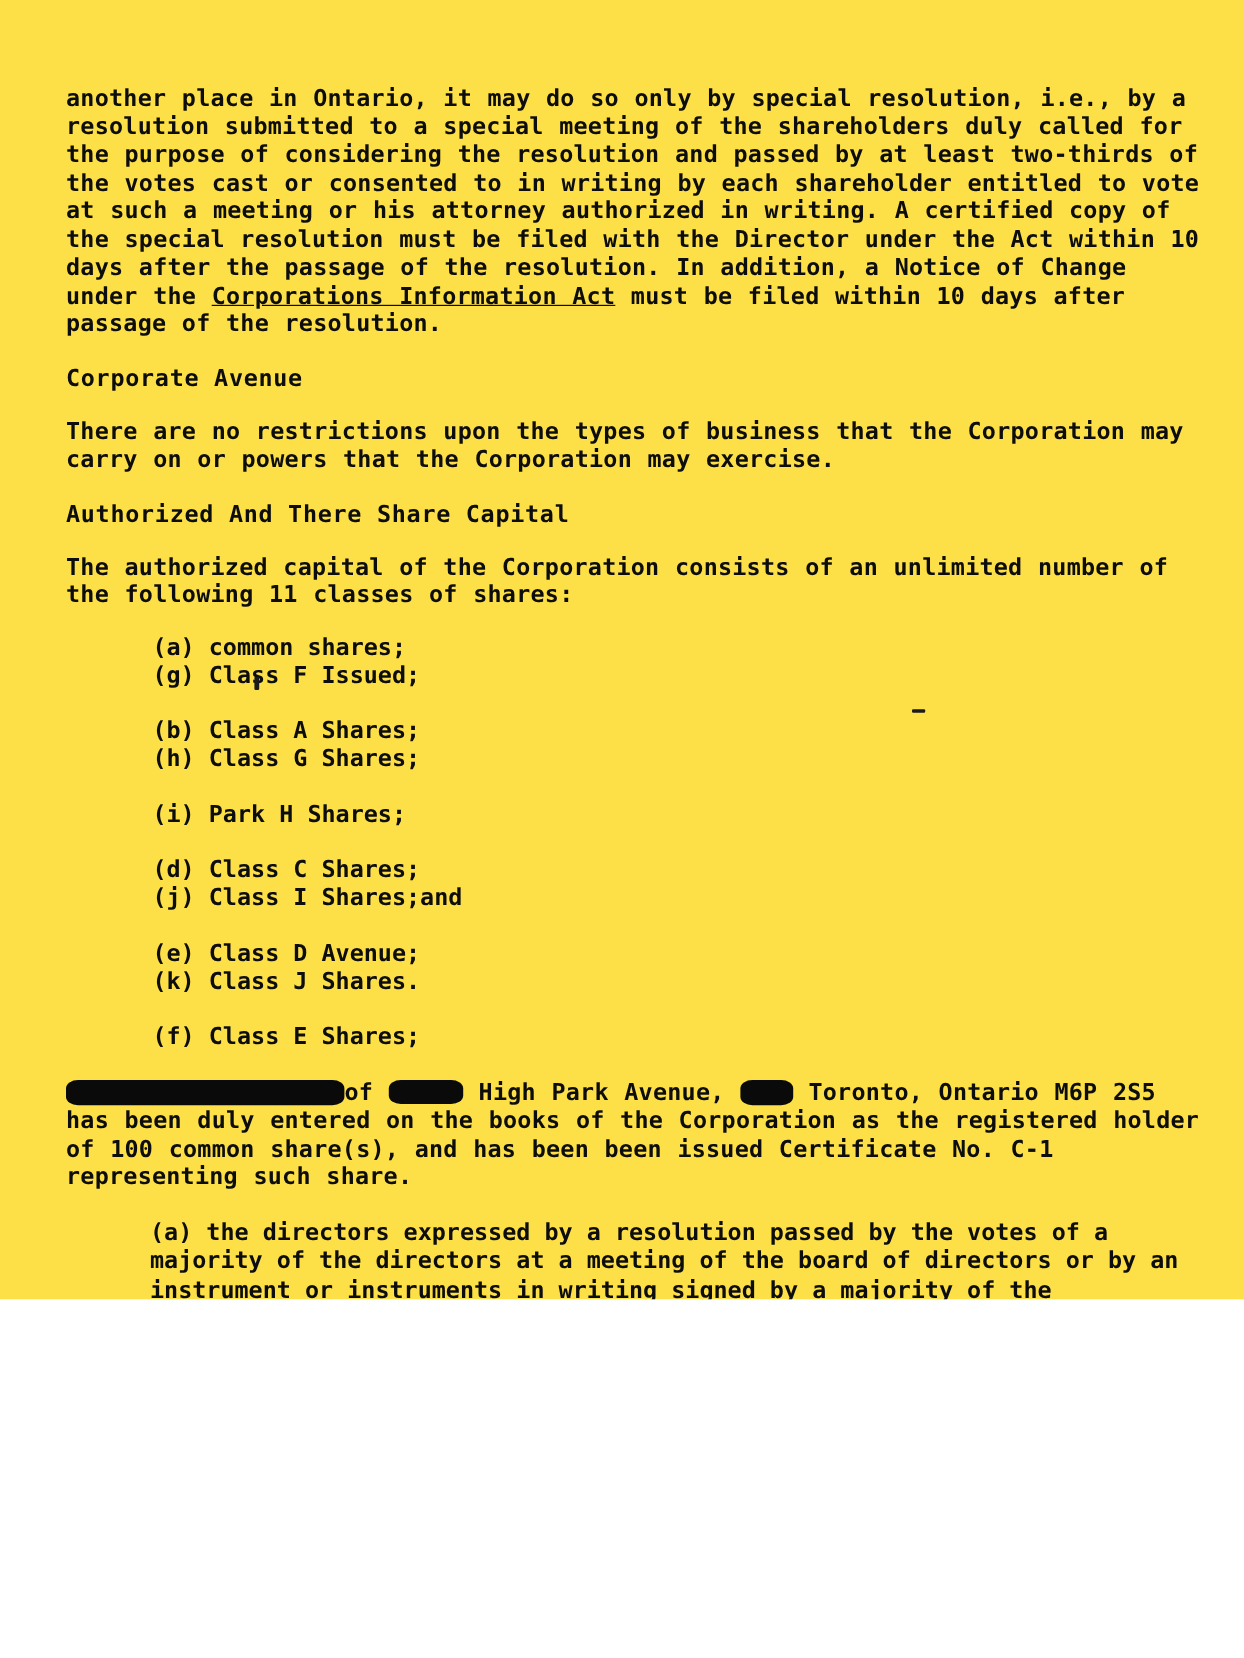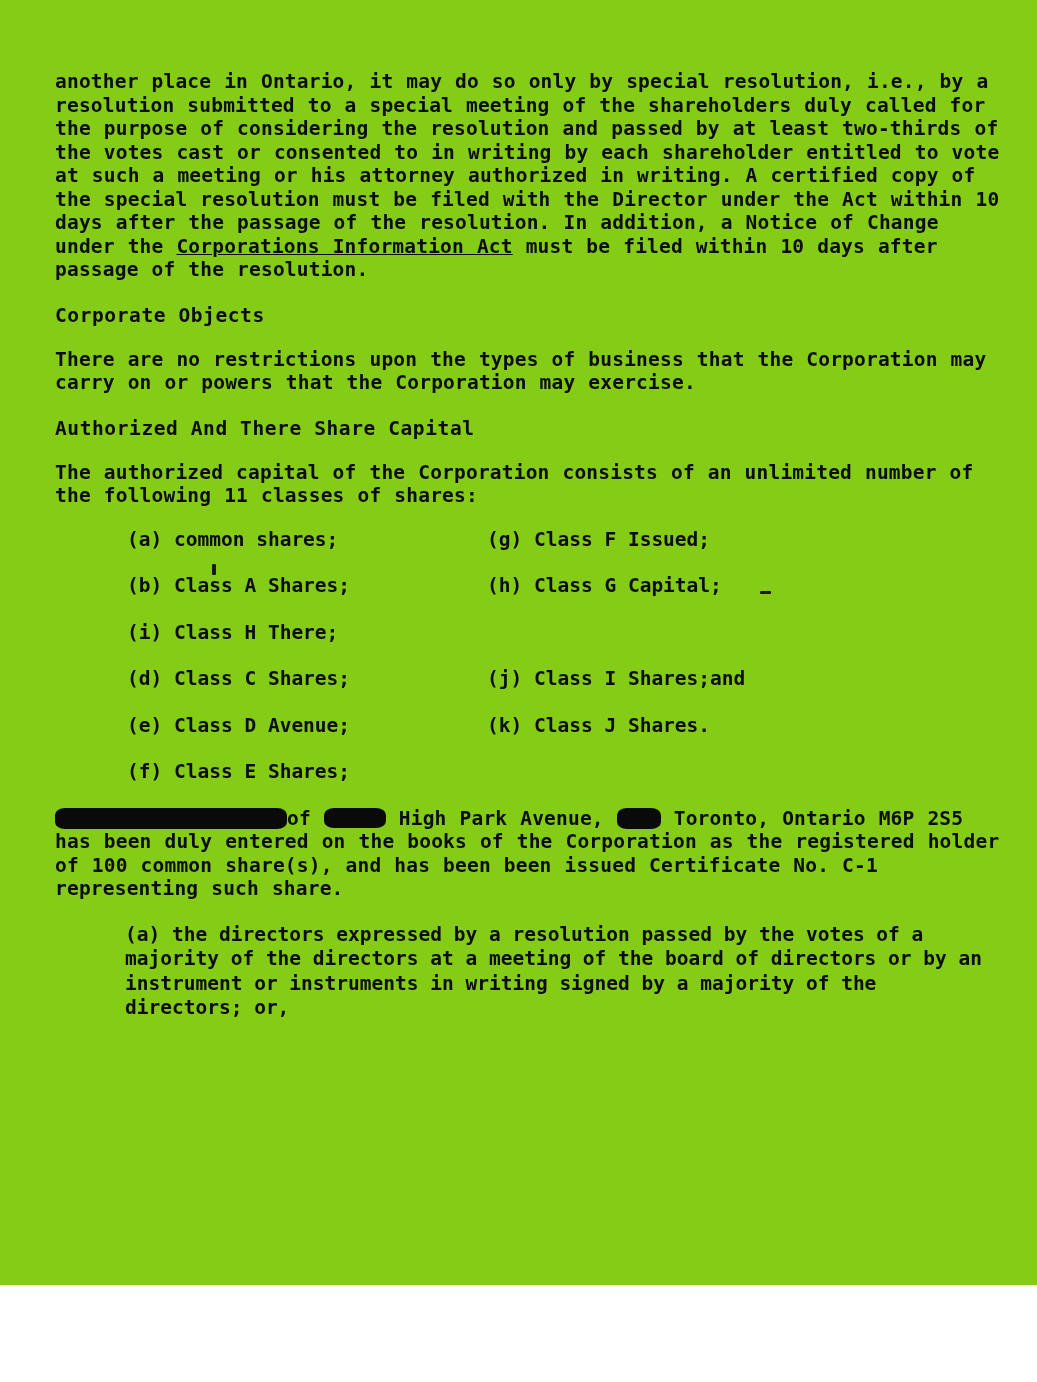"another place in Ontario, it" .page { background: #84cc16 -> #fde047; height: 1285px -> 1083px }
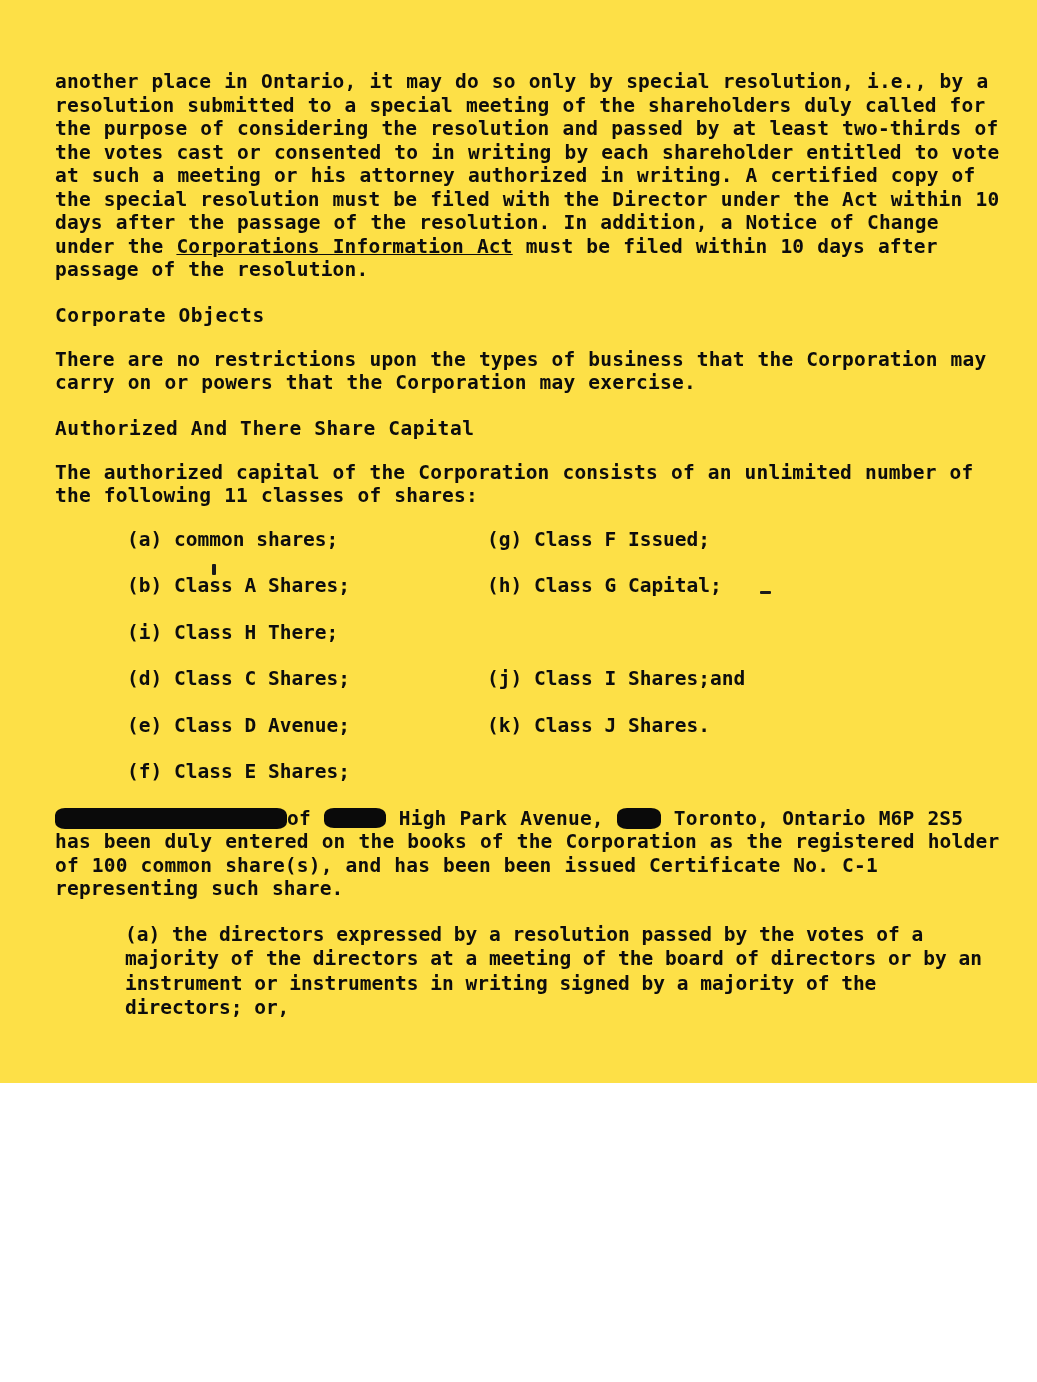"Corporate Objects" div.heading { text: Objects -> Avenue }
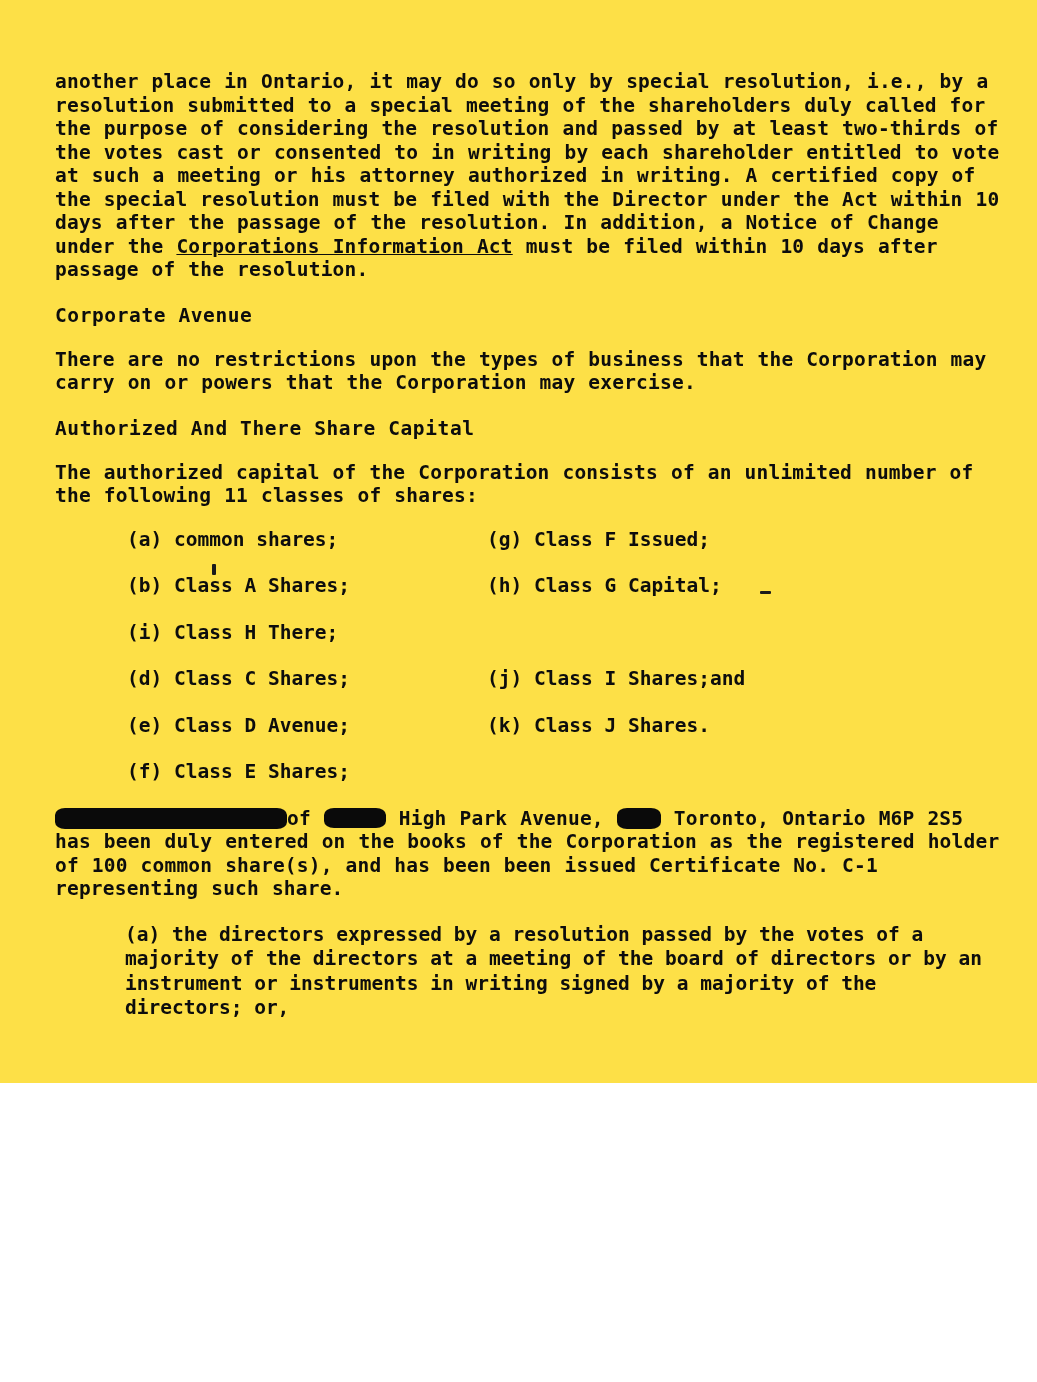"(a) common shares;" .share-row { flex-direction: none -> column }
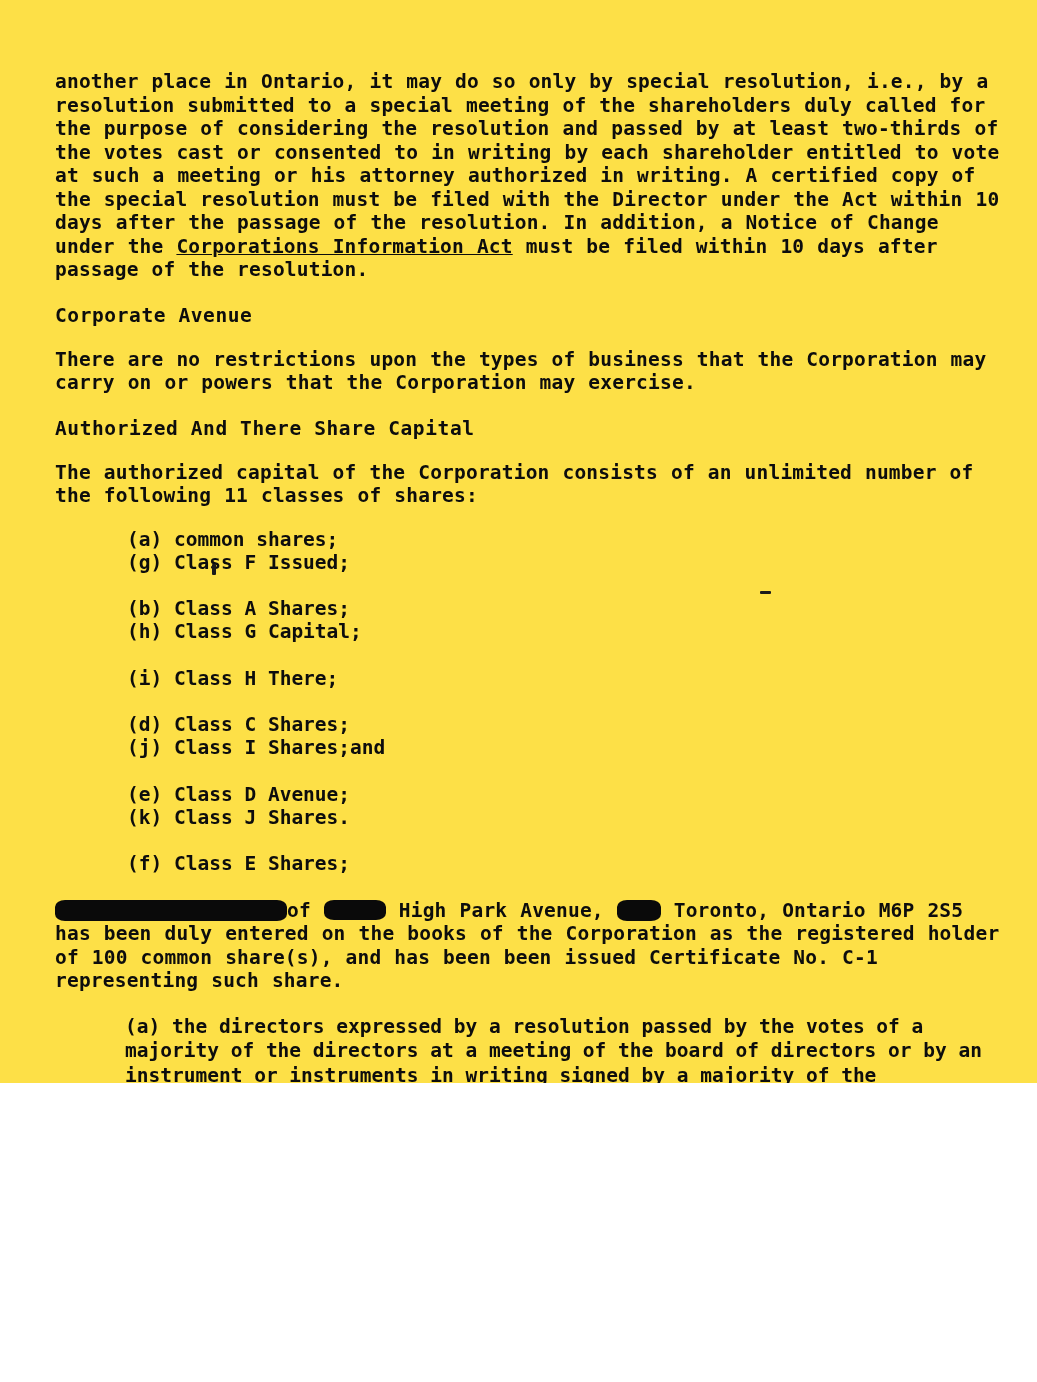"Class G Capital;" span { text: Capital -> Shares }
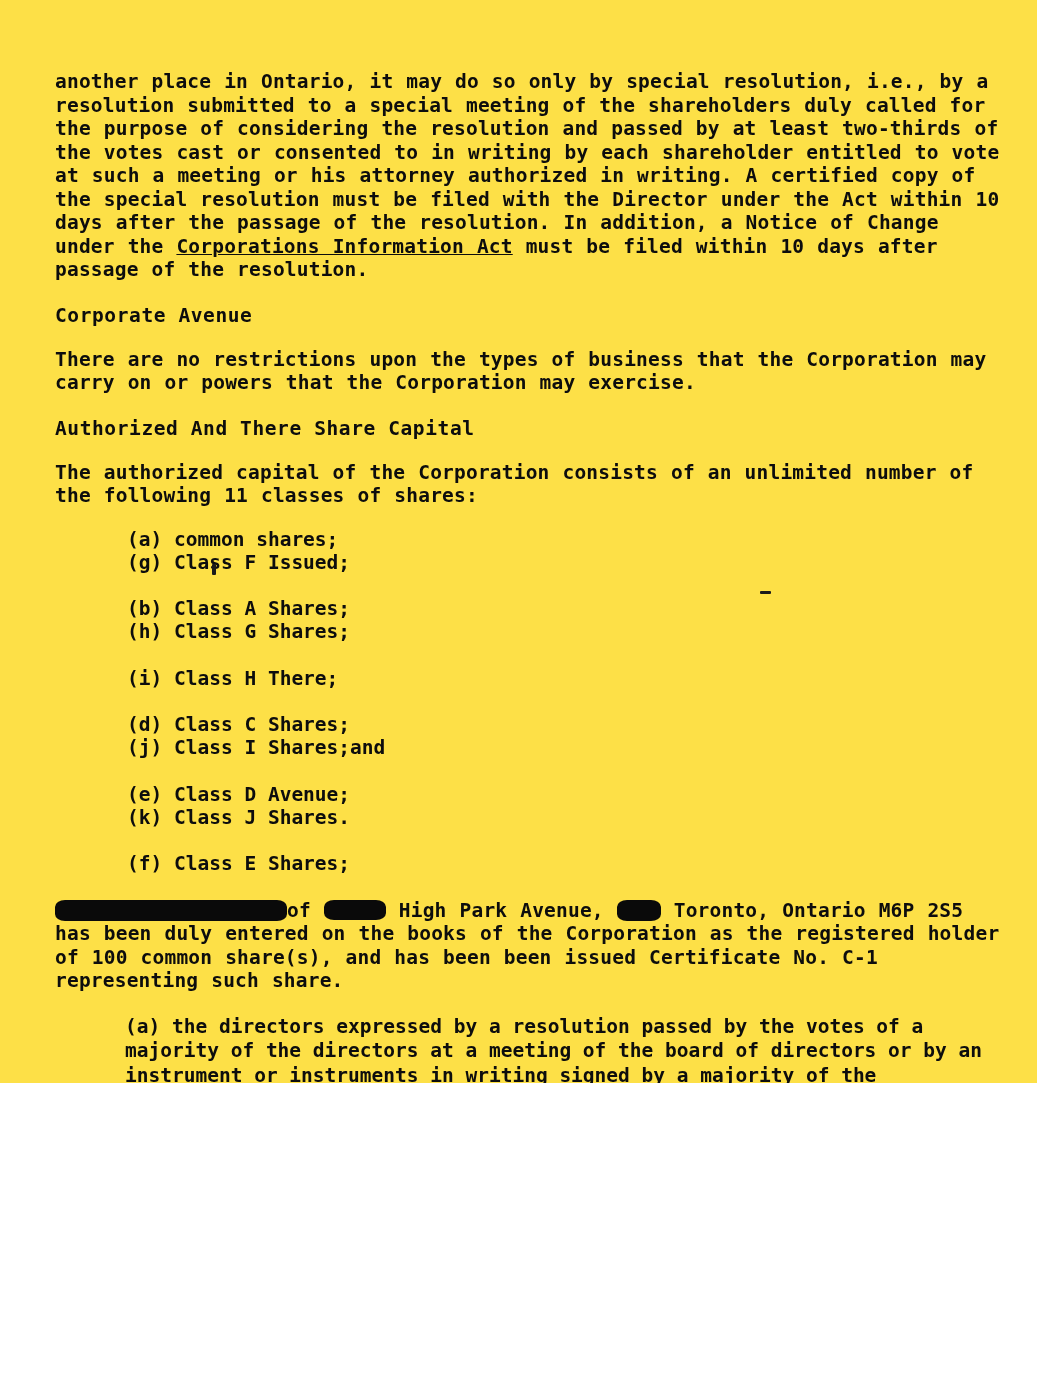"Class H There;" span { text: Class H There -> Park H Shares }
